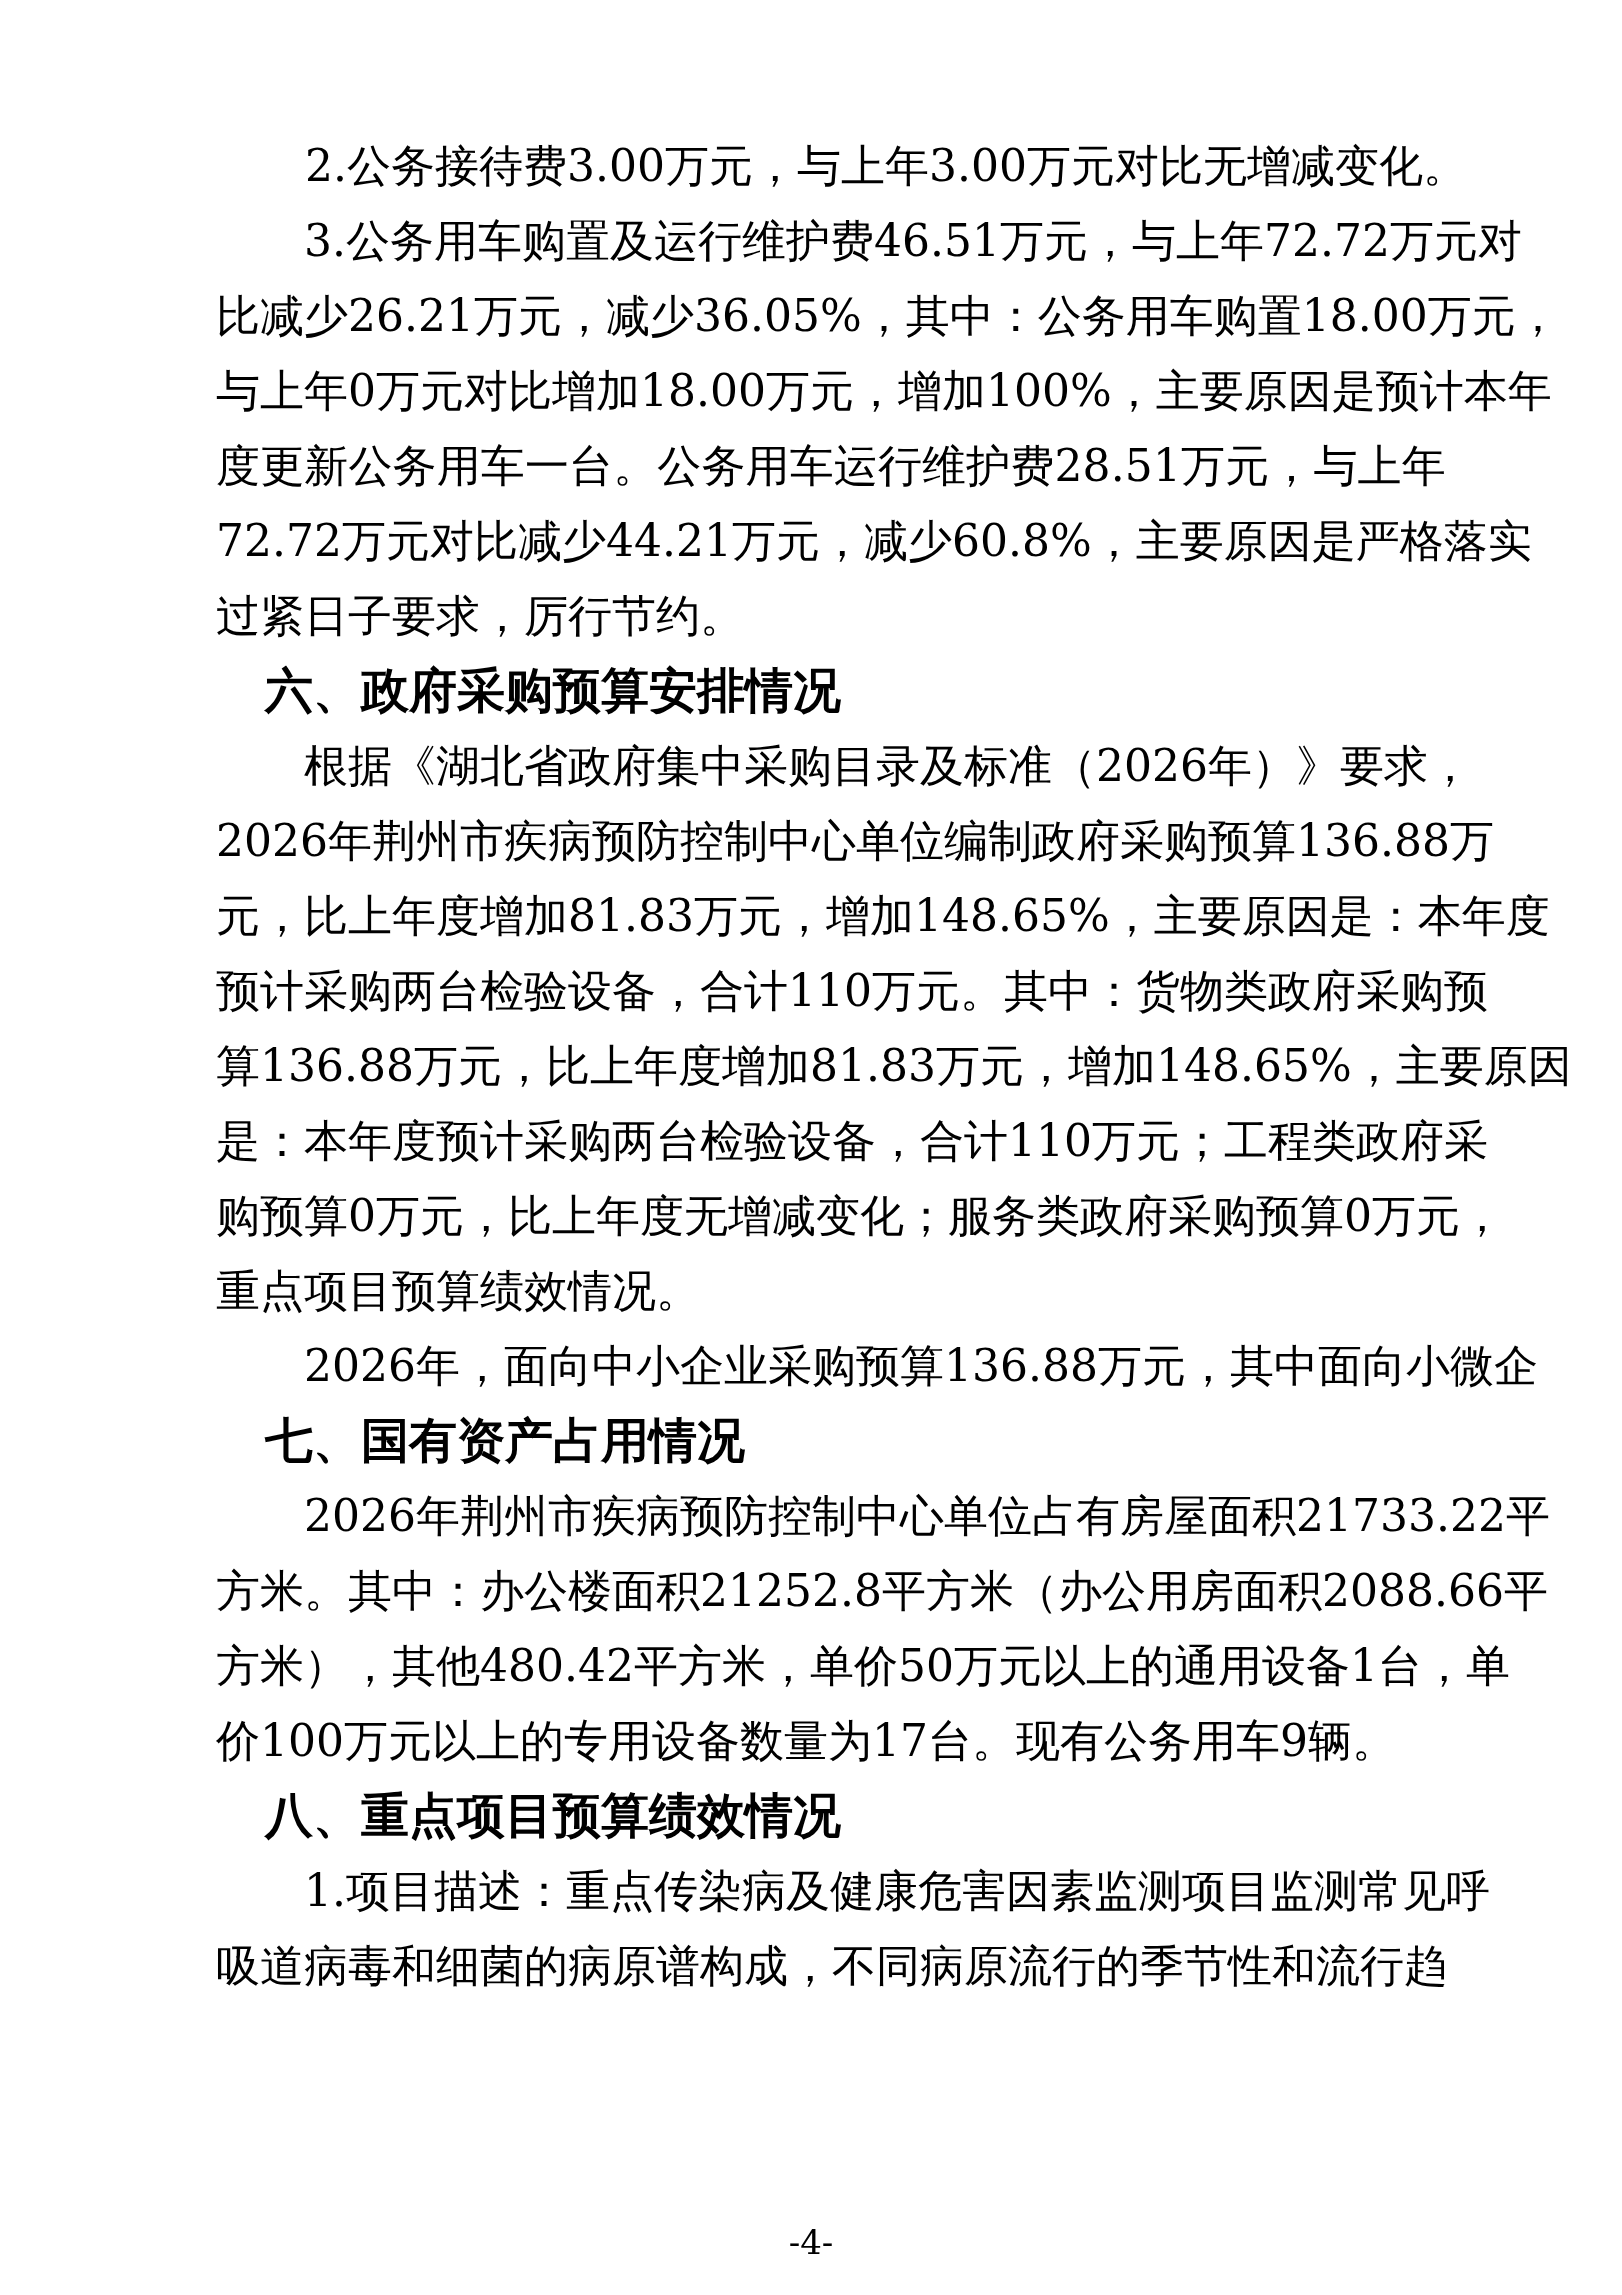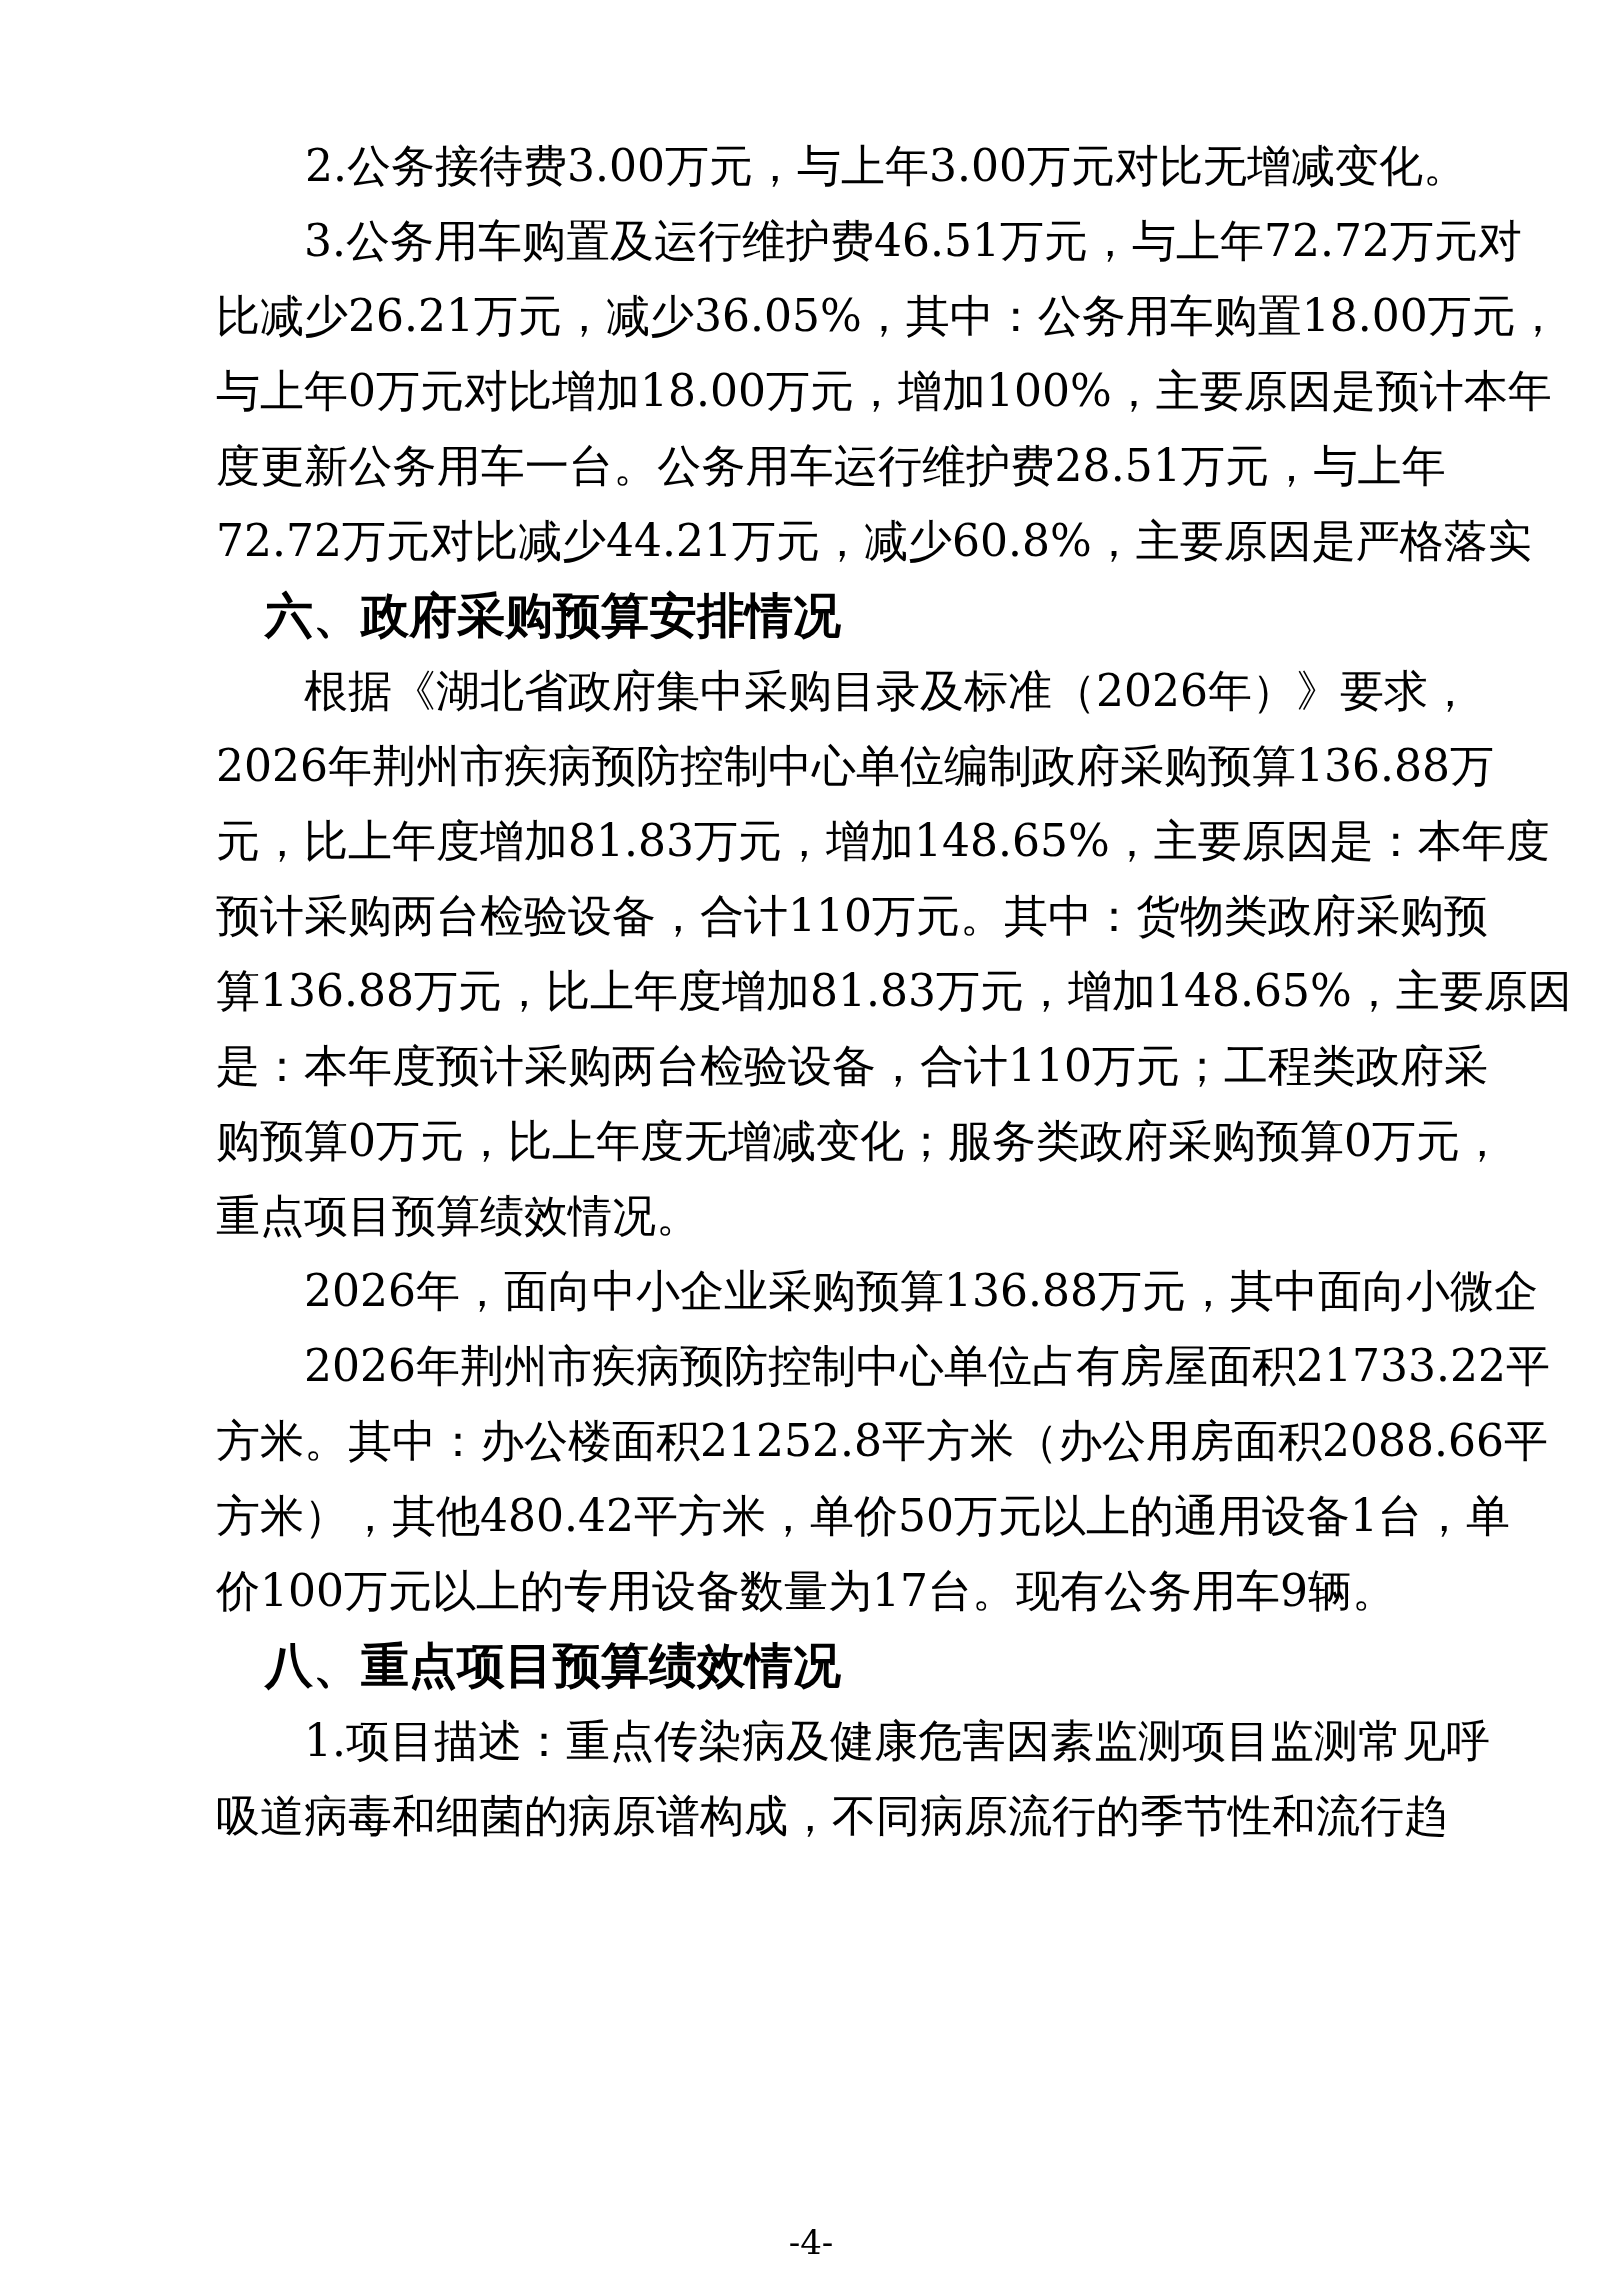"过紧日子要求，厉行节约。" div.line { html: none -> <div>过紧日子要求，厉行节约。</div> }
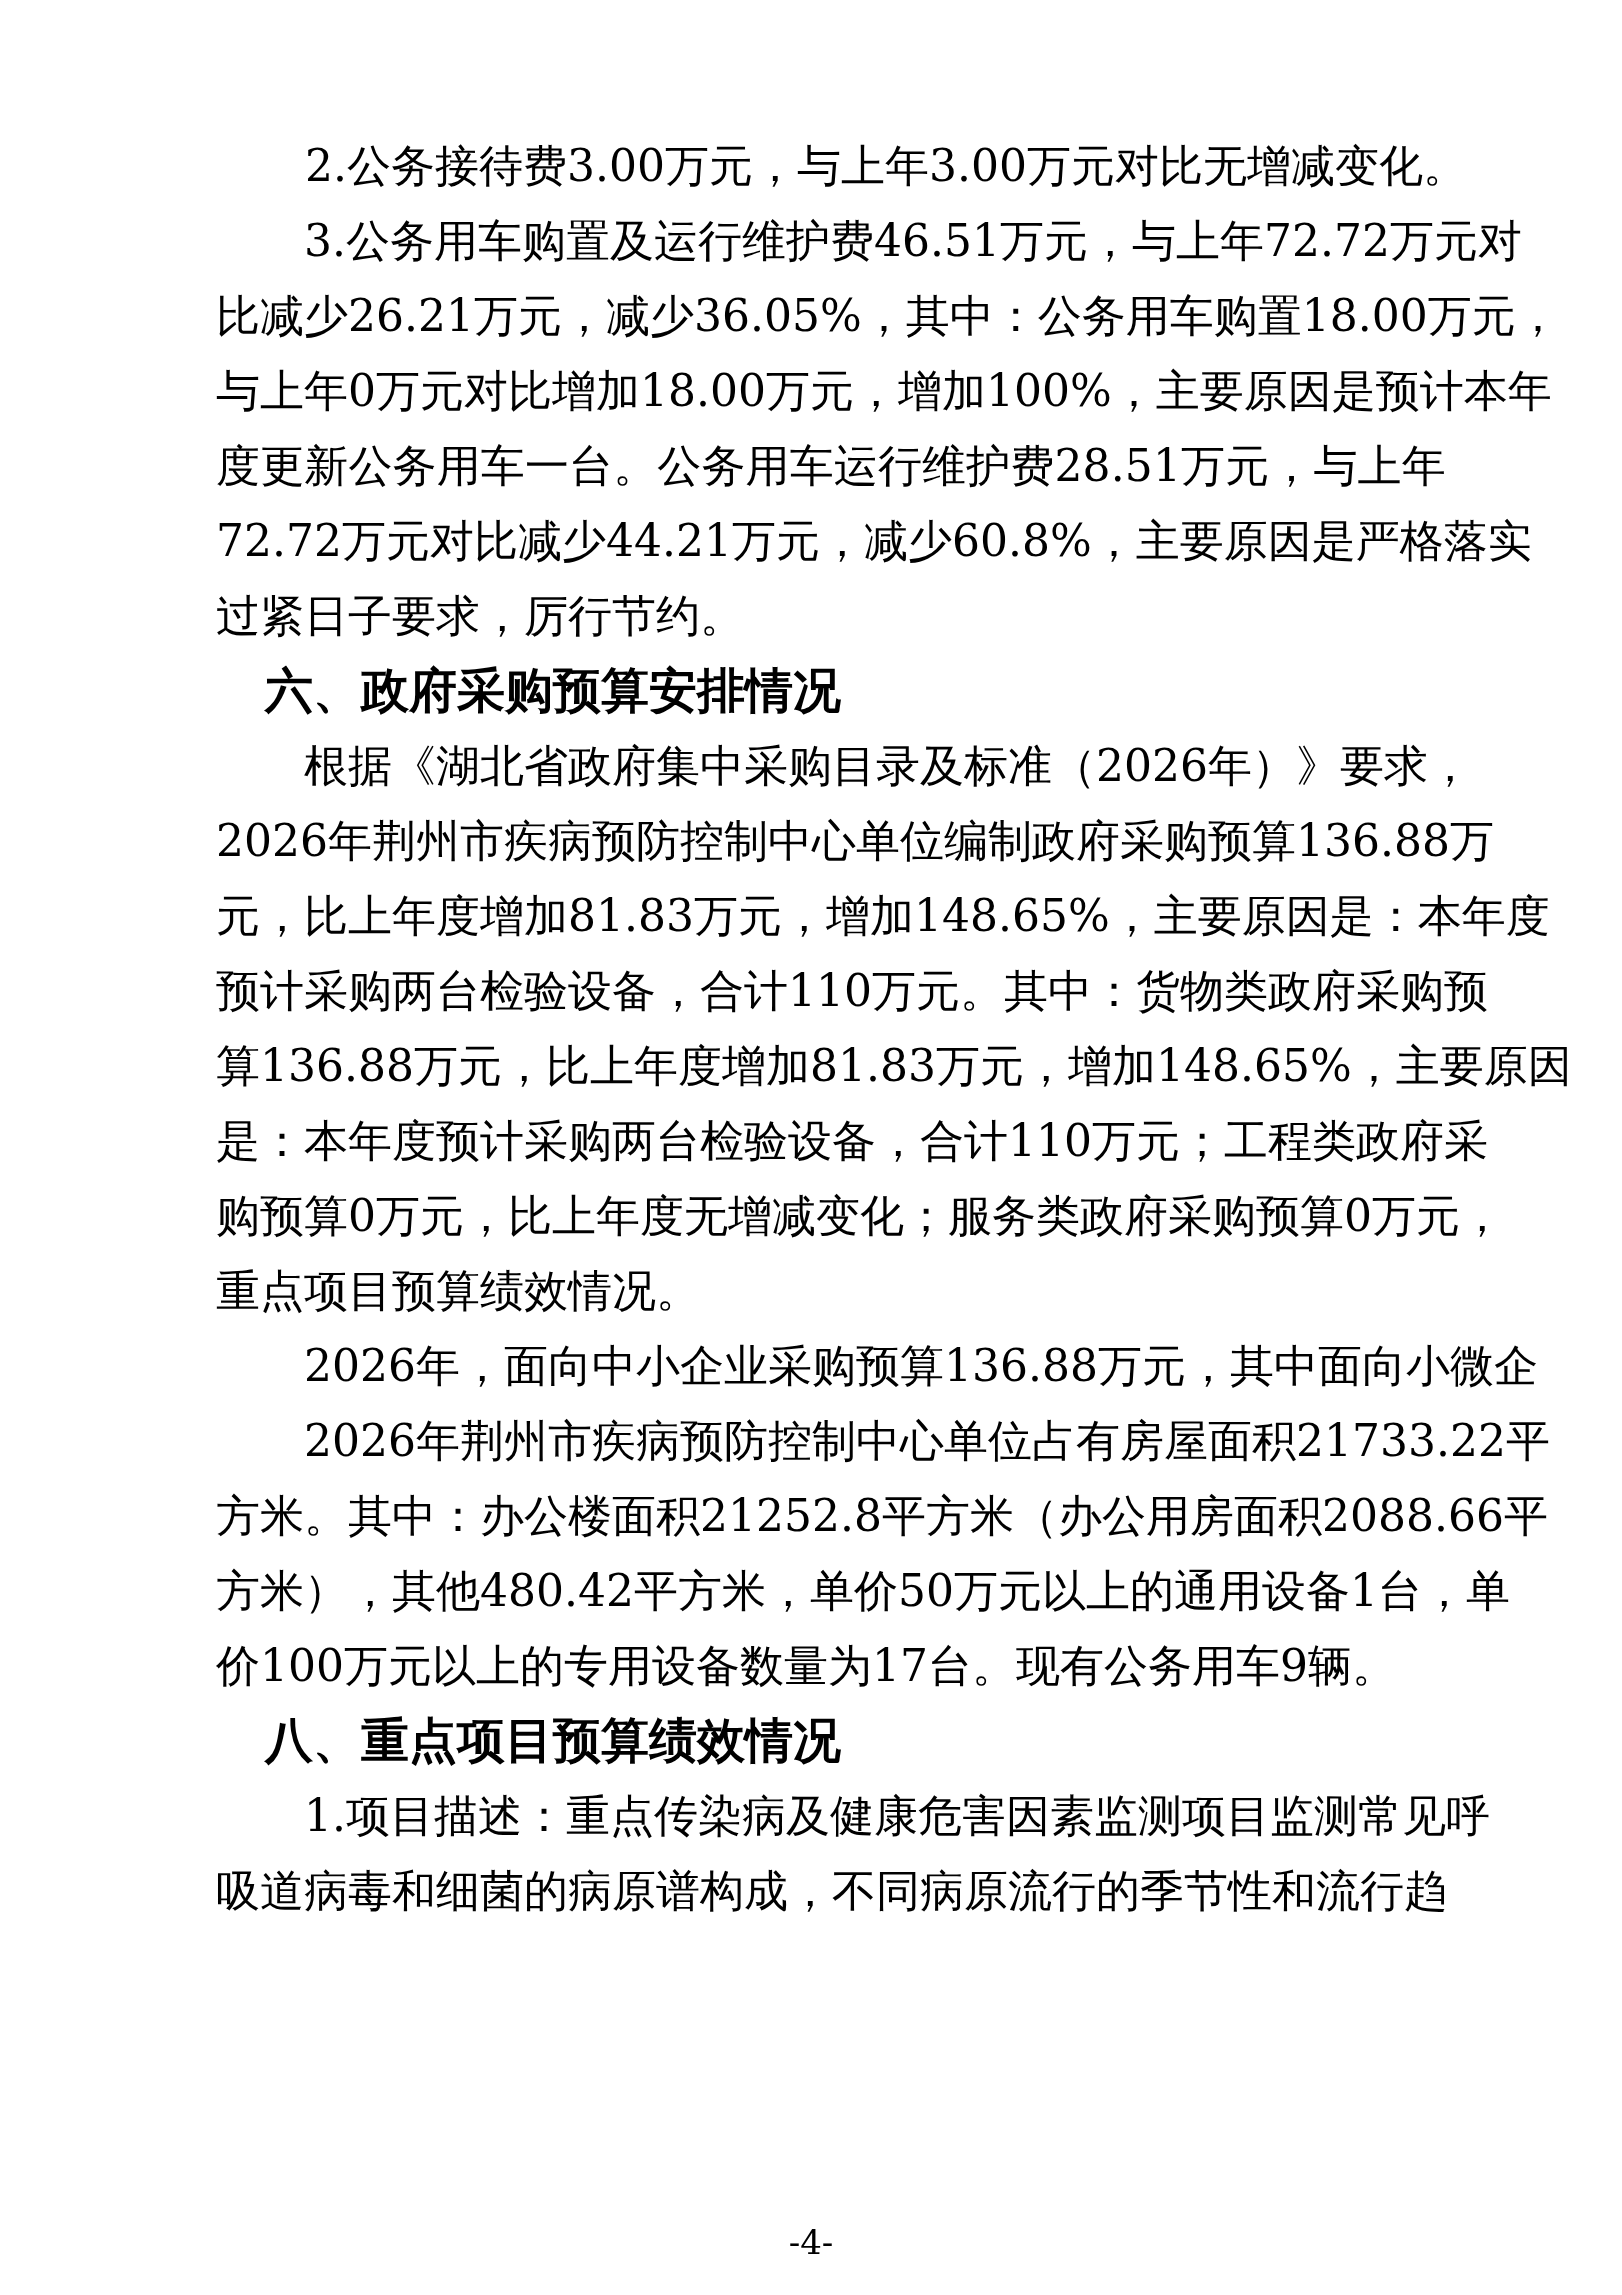"七、国有资产占用情况" div.heading { html: none -> <div>七、国有资产占用情况</div> }
